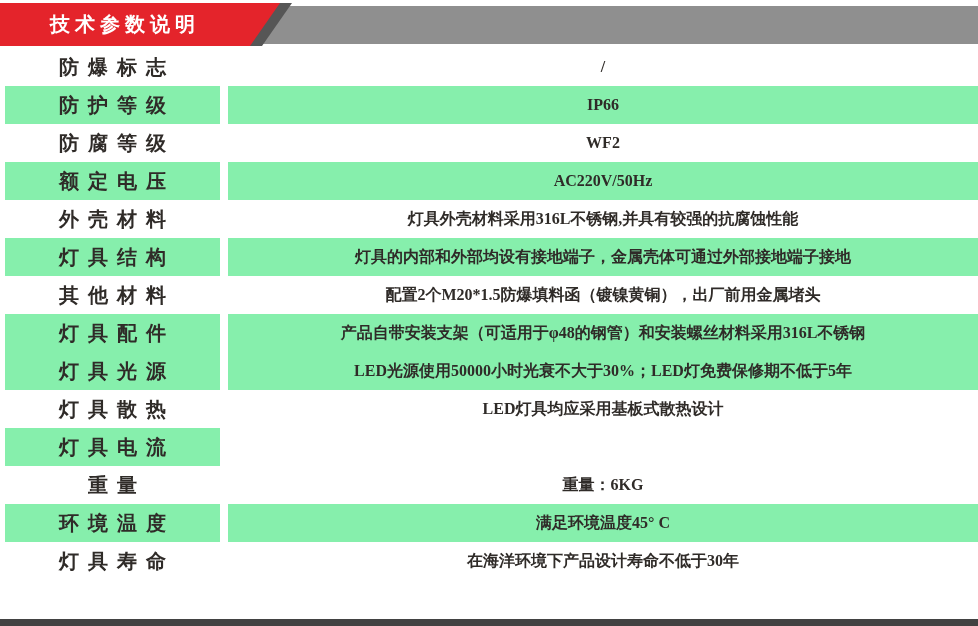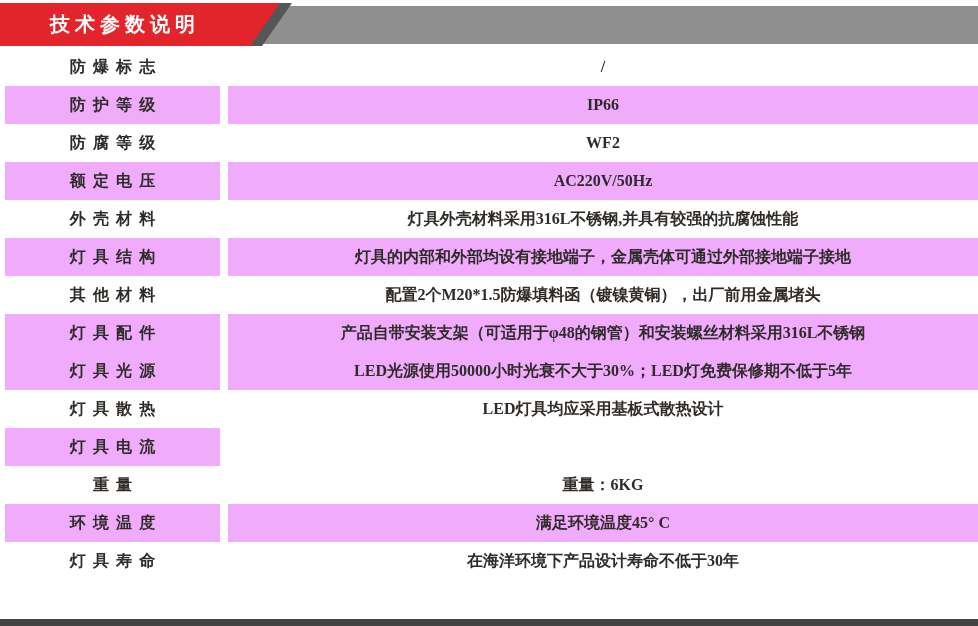"防爆标志" .cell-label { font-size: 16px -> 20px }
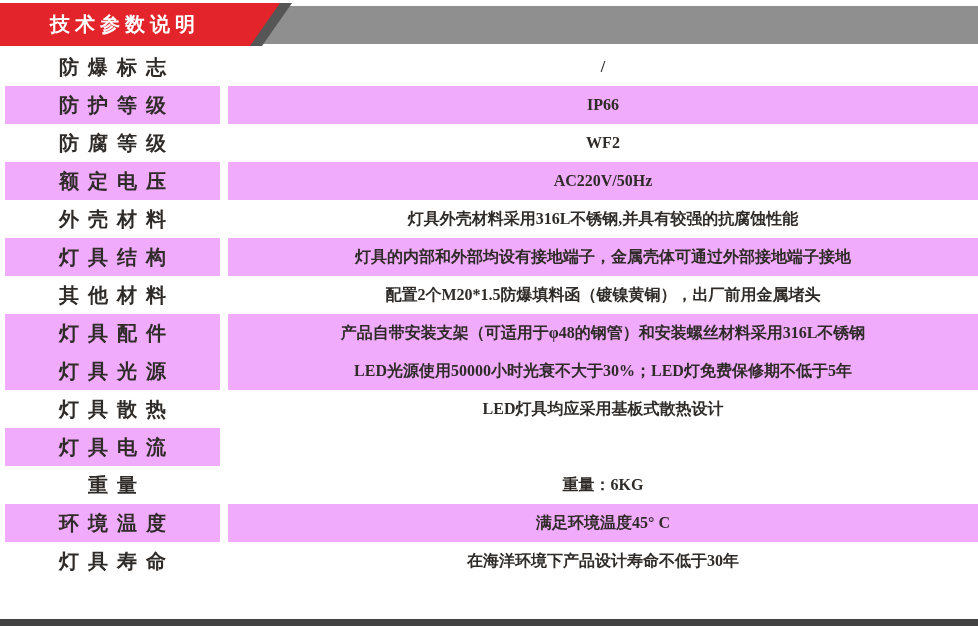"防护等级" .row.shaded .cell-label, .row.shaded .cell-value { background: #f0abfc -> #86efac }
